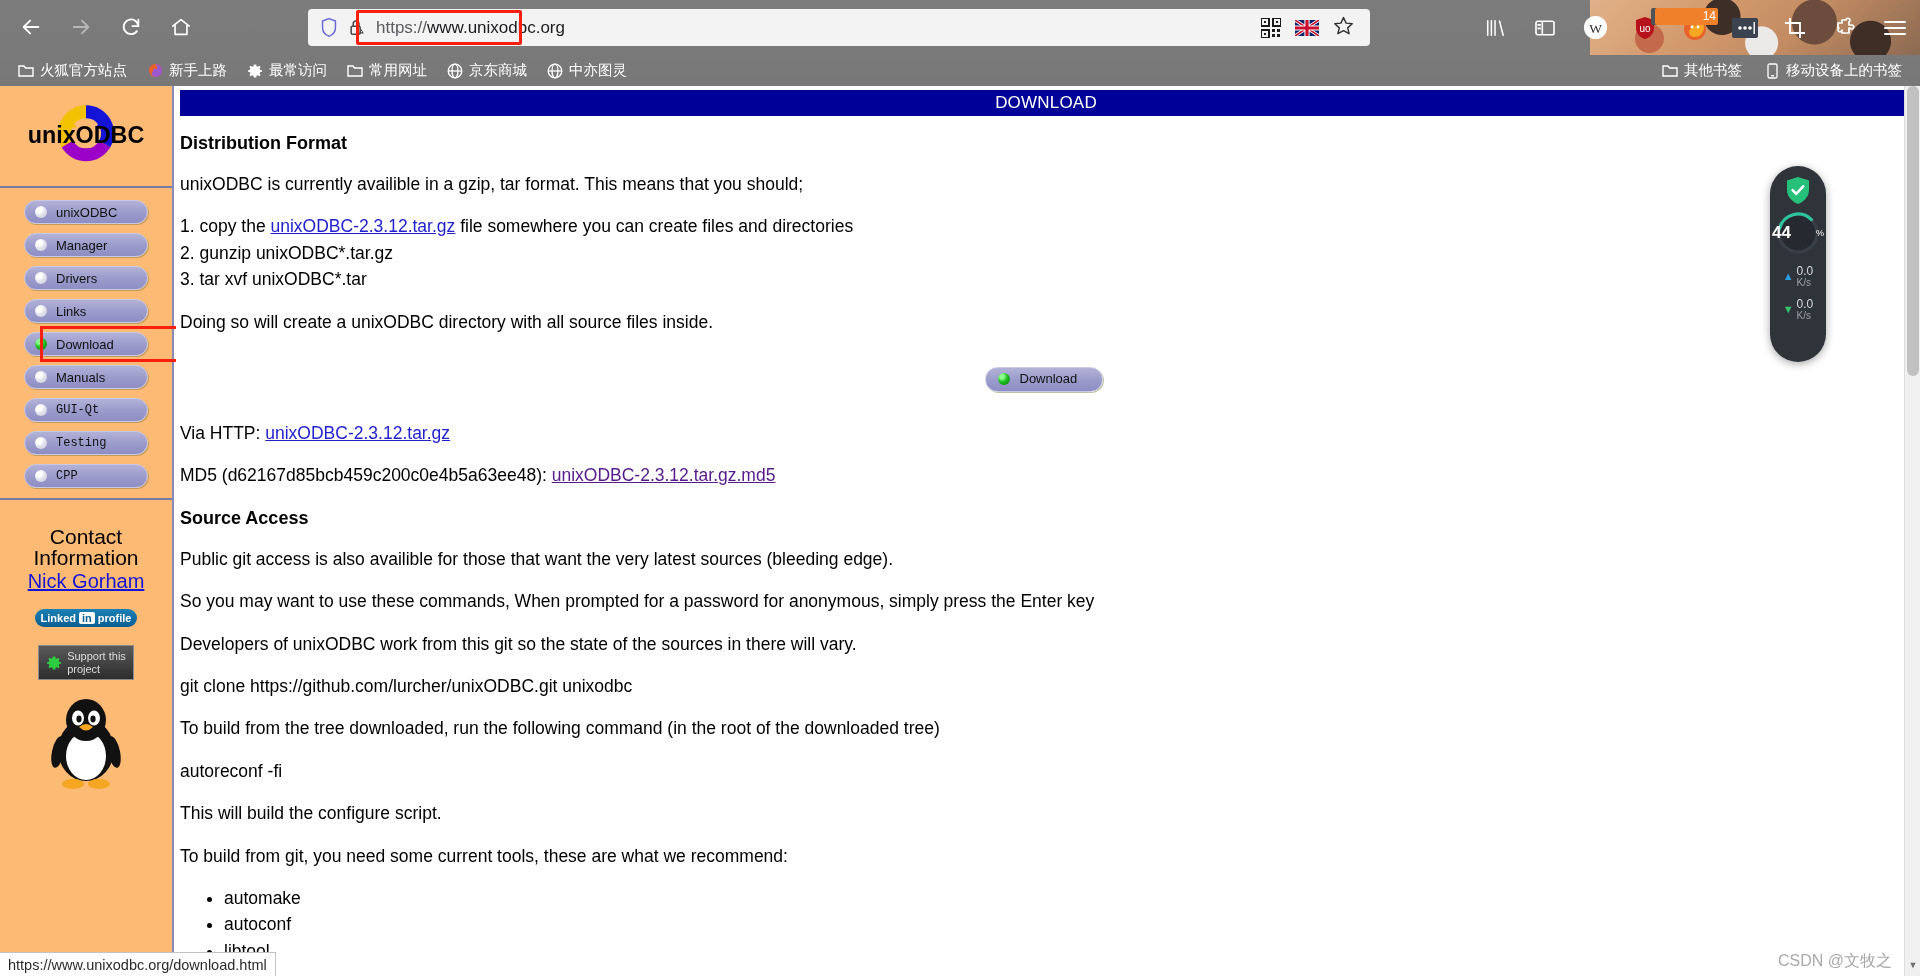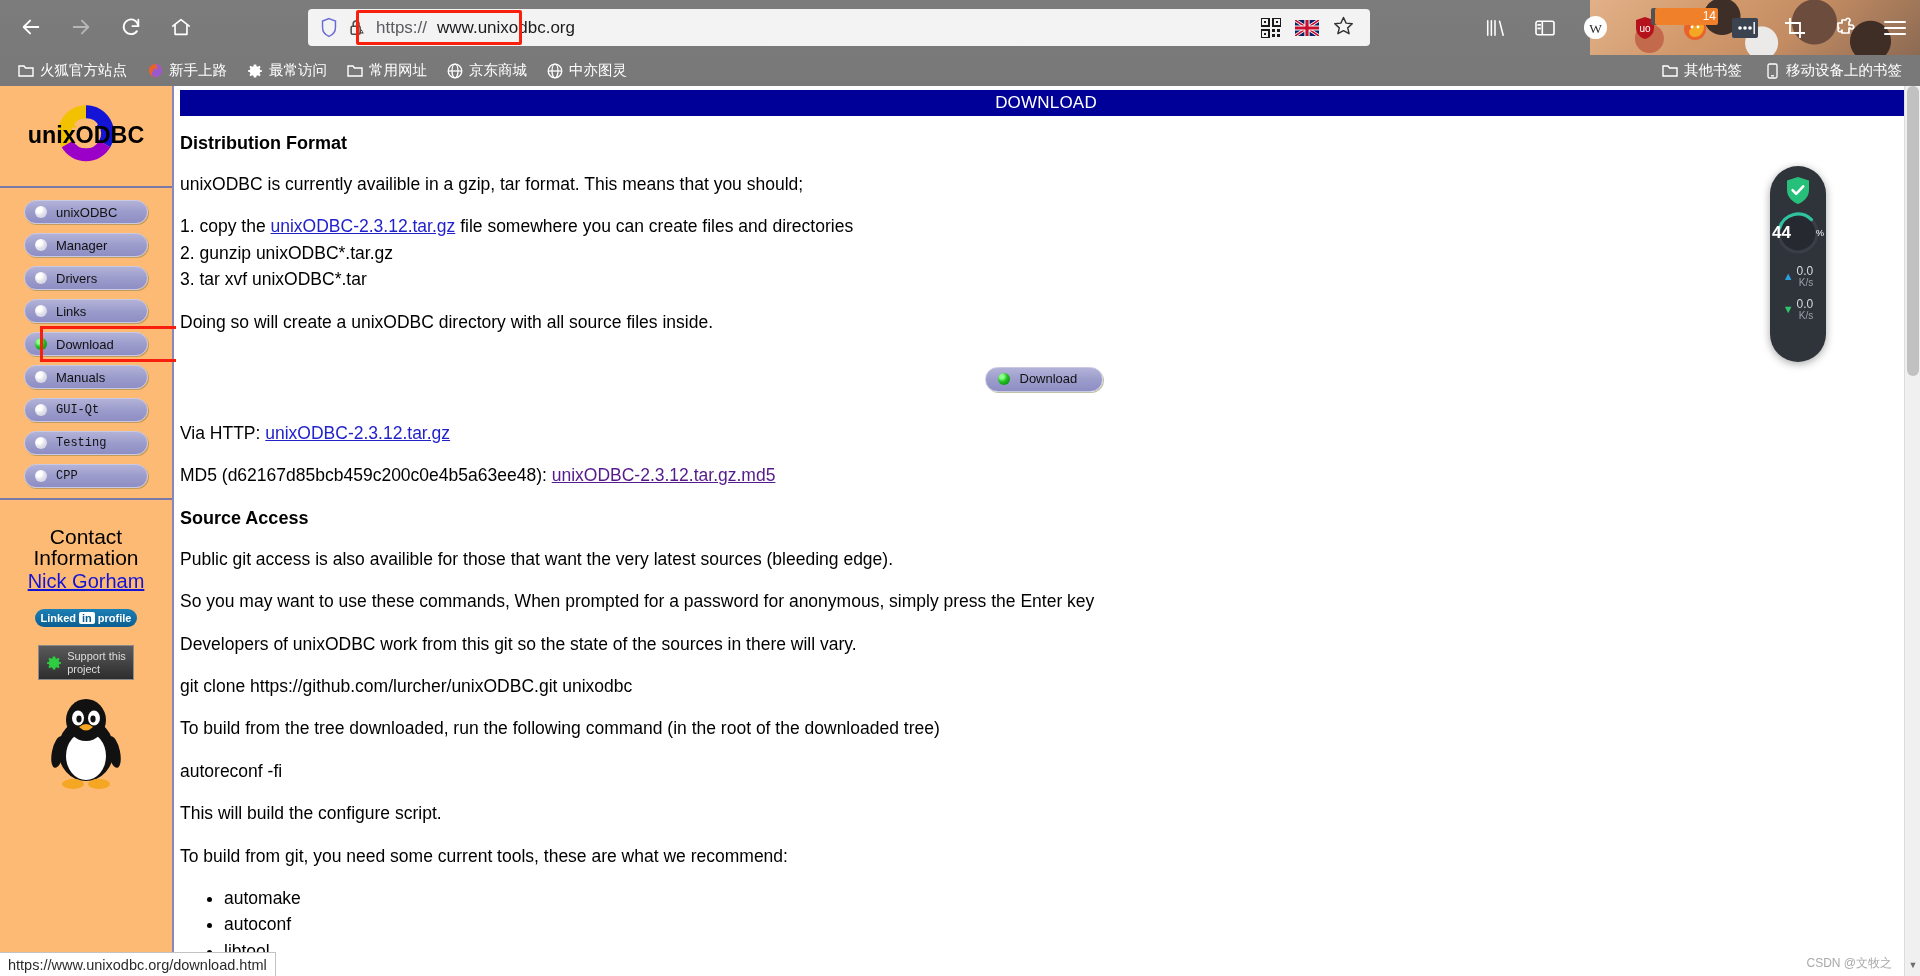"www.unixodbc.org" #url-text b { margin-left: 10px -> none }
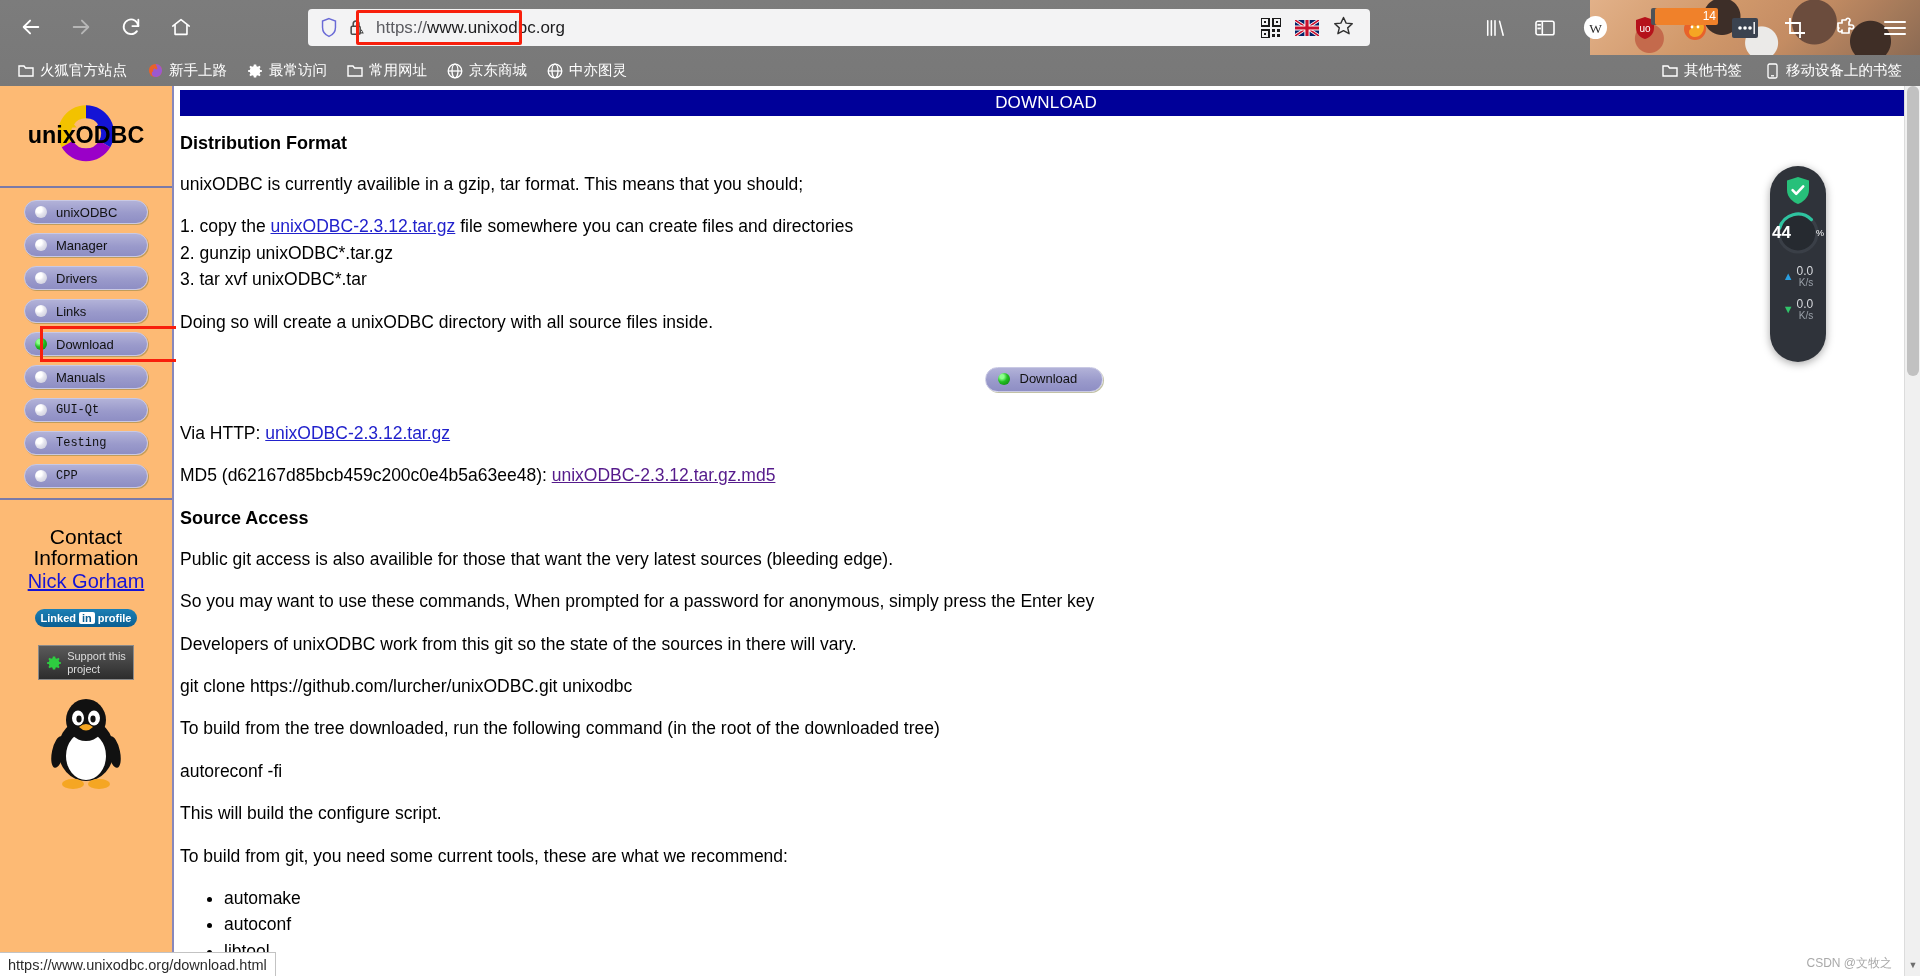"0.0" .spd .vals { text-align: right -> left }
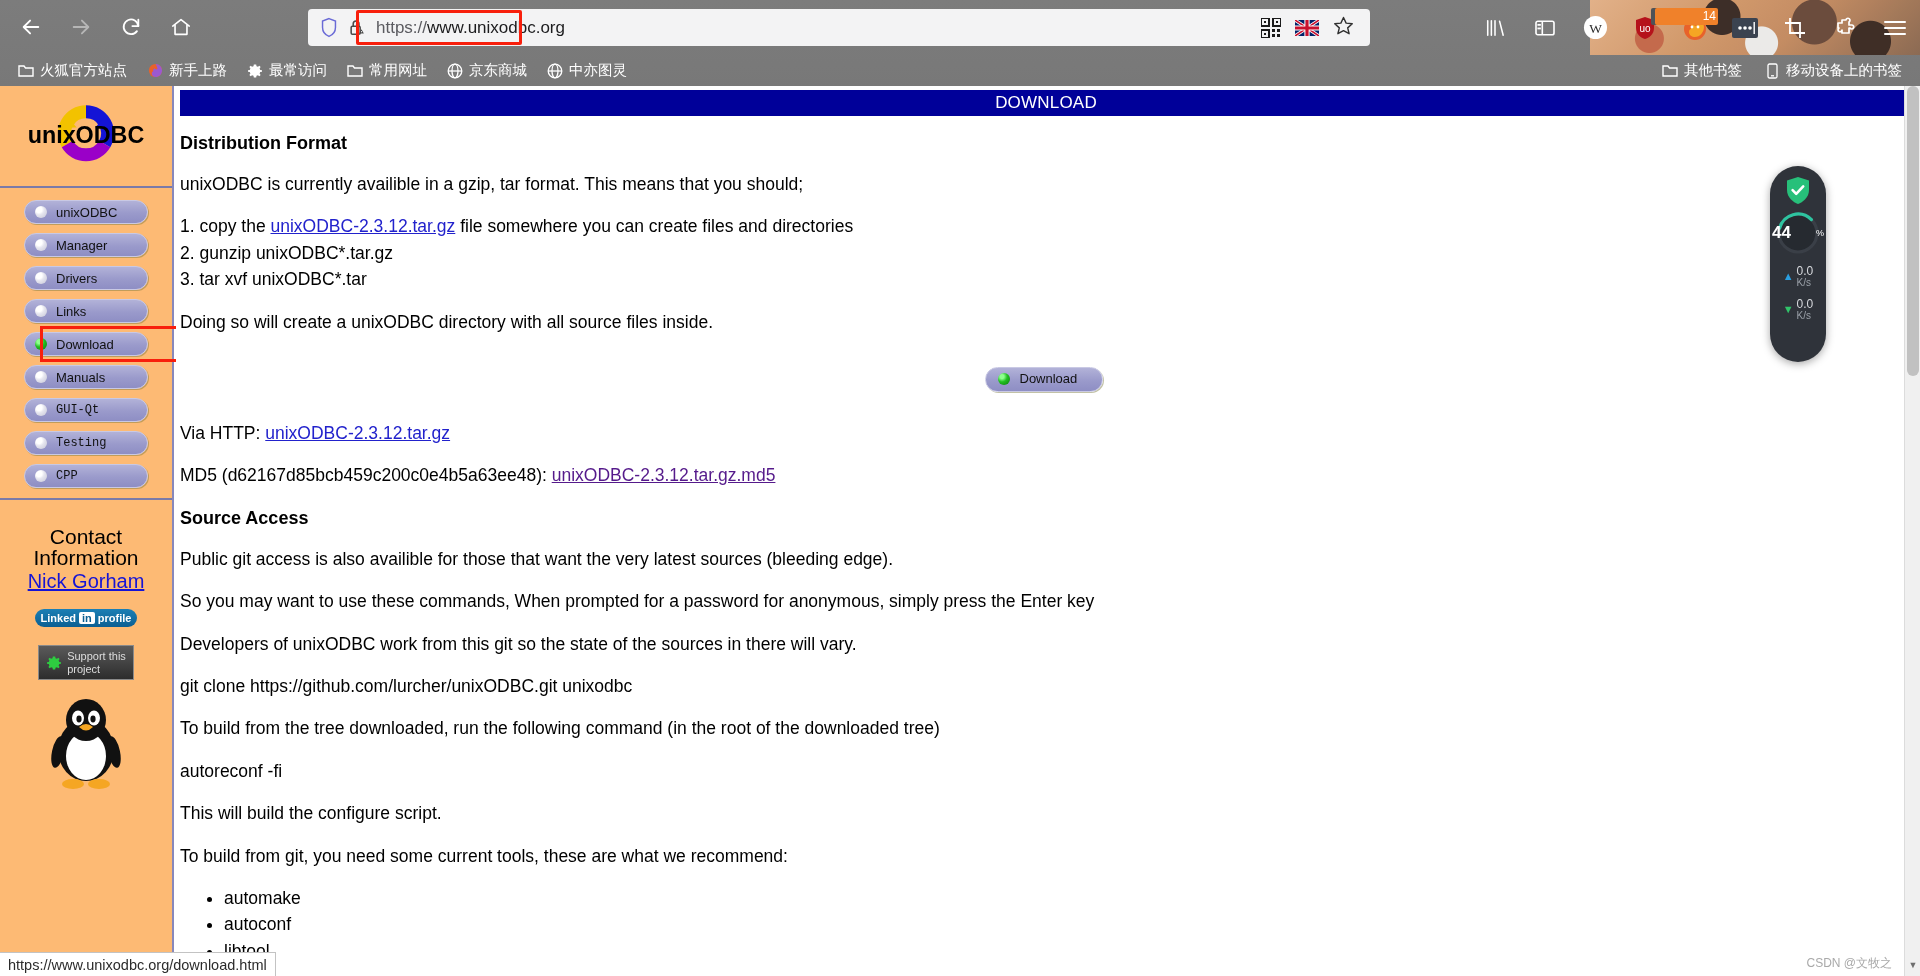"CSDN @文牧之" #csdn-watermark { font-size: 12px -> 16px }
